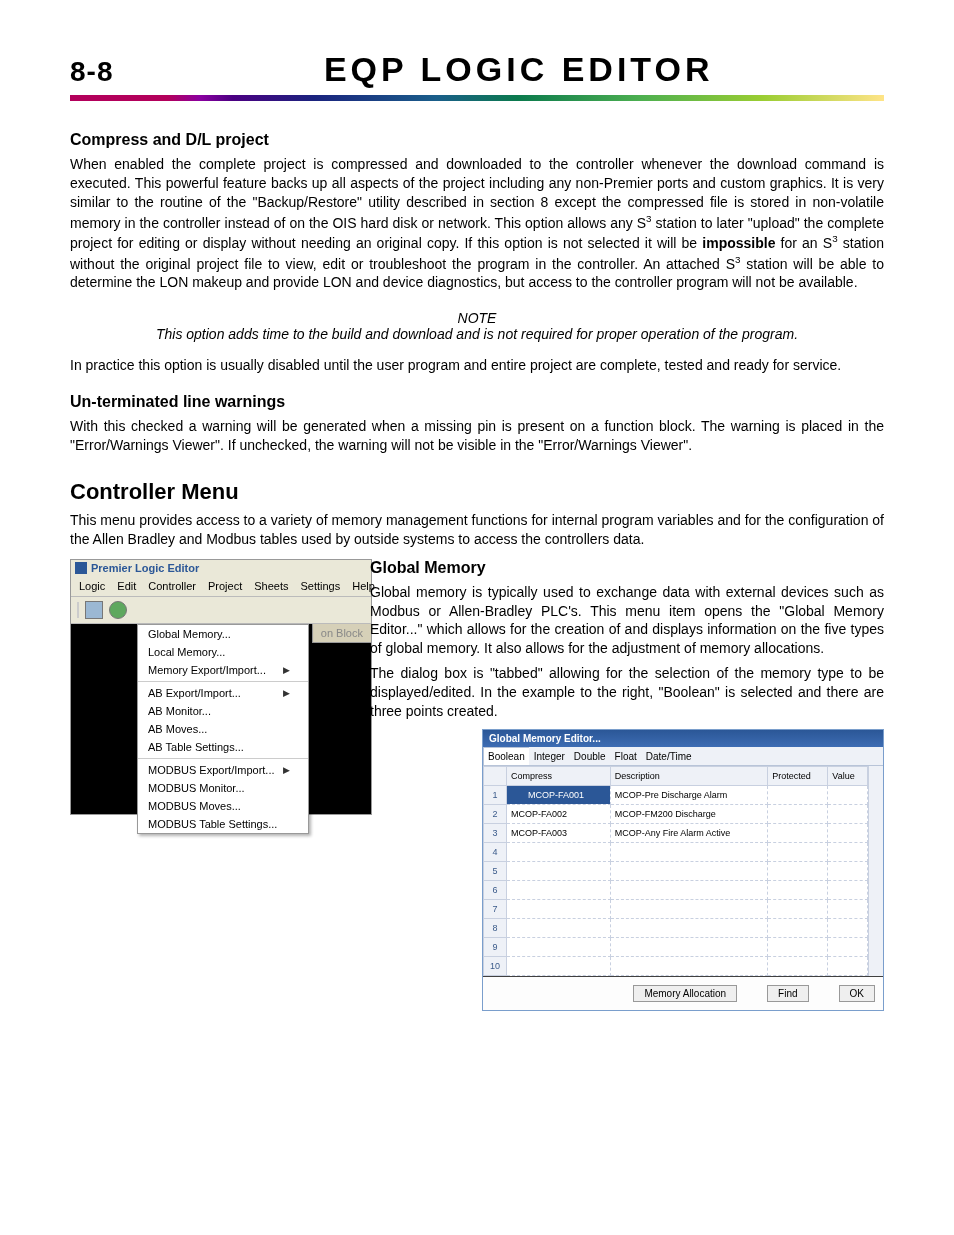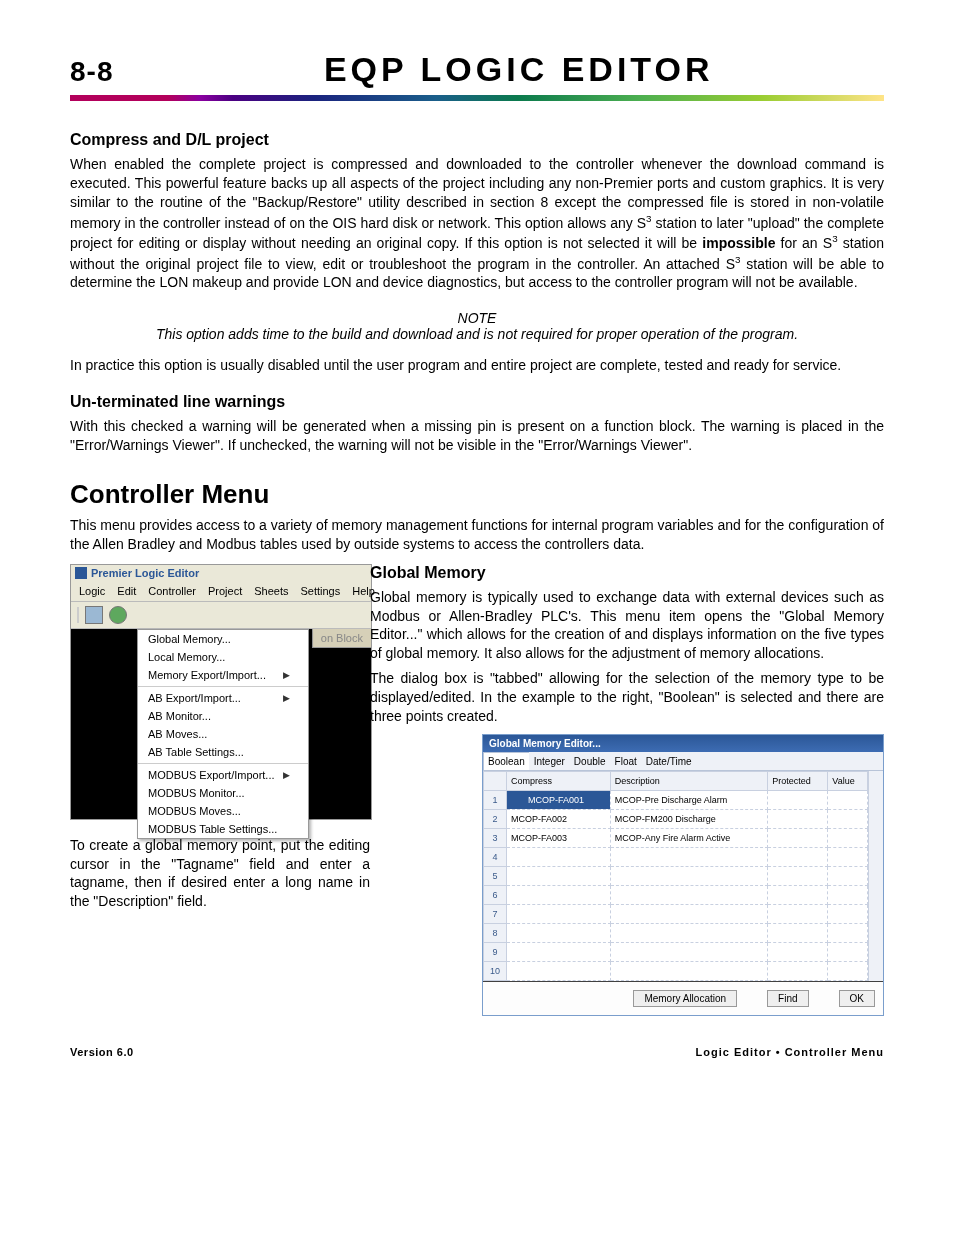"Controller Menu" h2.section-big { font-size: 26px -> 22px }
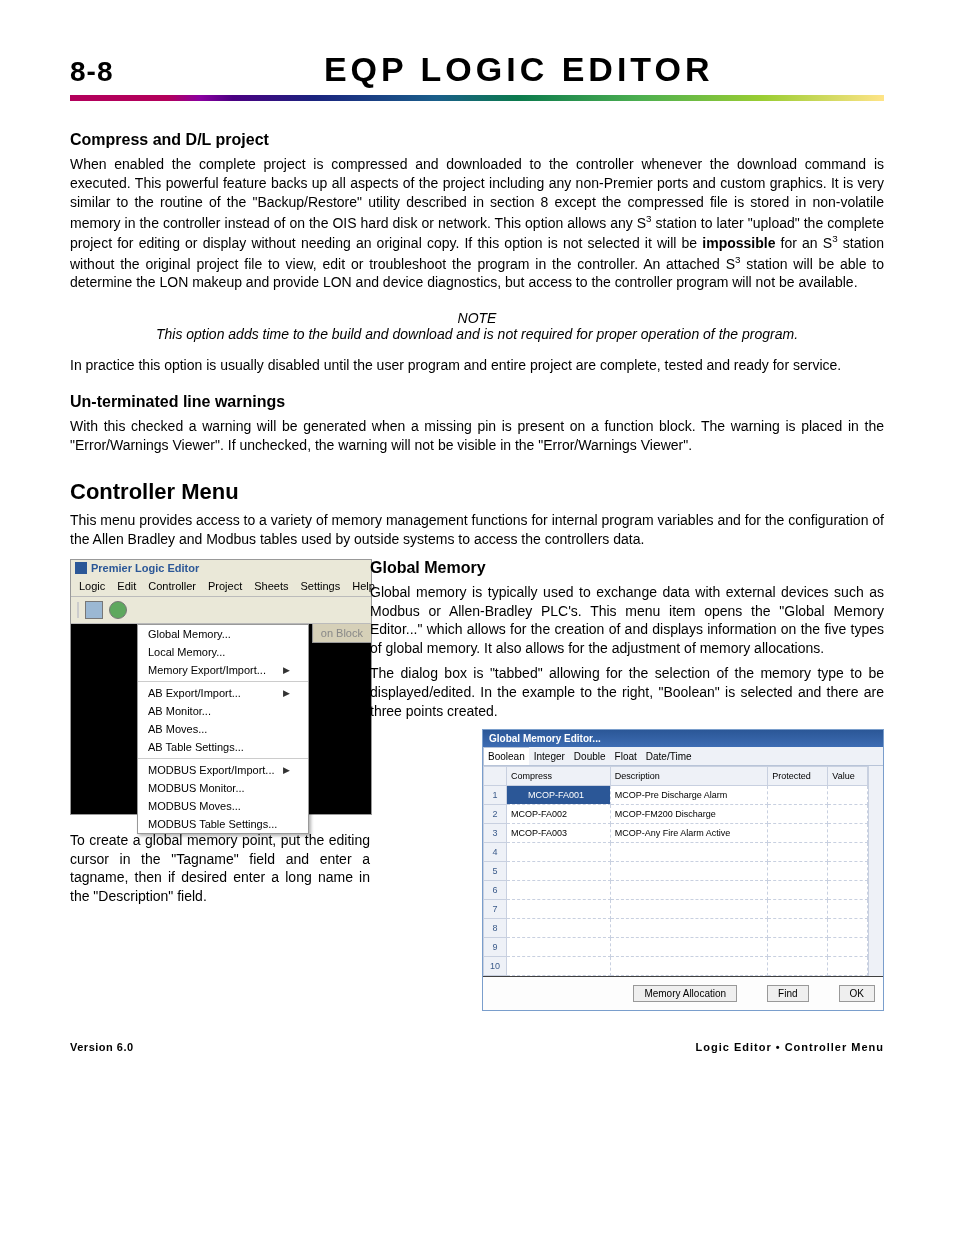"To create a global memory" p.body { html: <p>To create a global memory point, put the editing cursor in the "Tagname" field and enter a tagname, then if desired enter a long name in the "Description" field.</p> -> none }
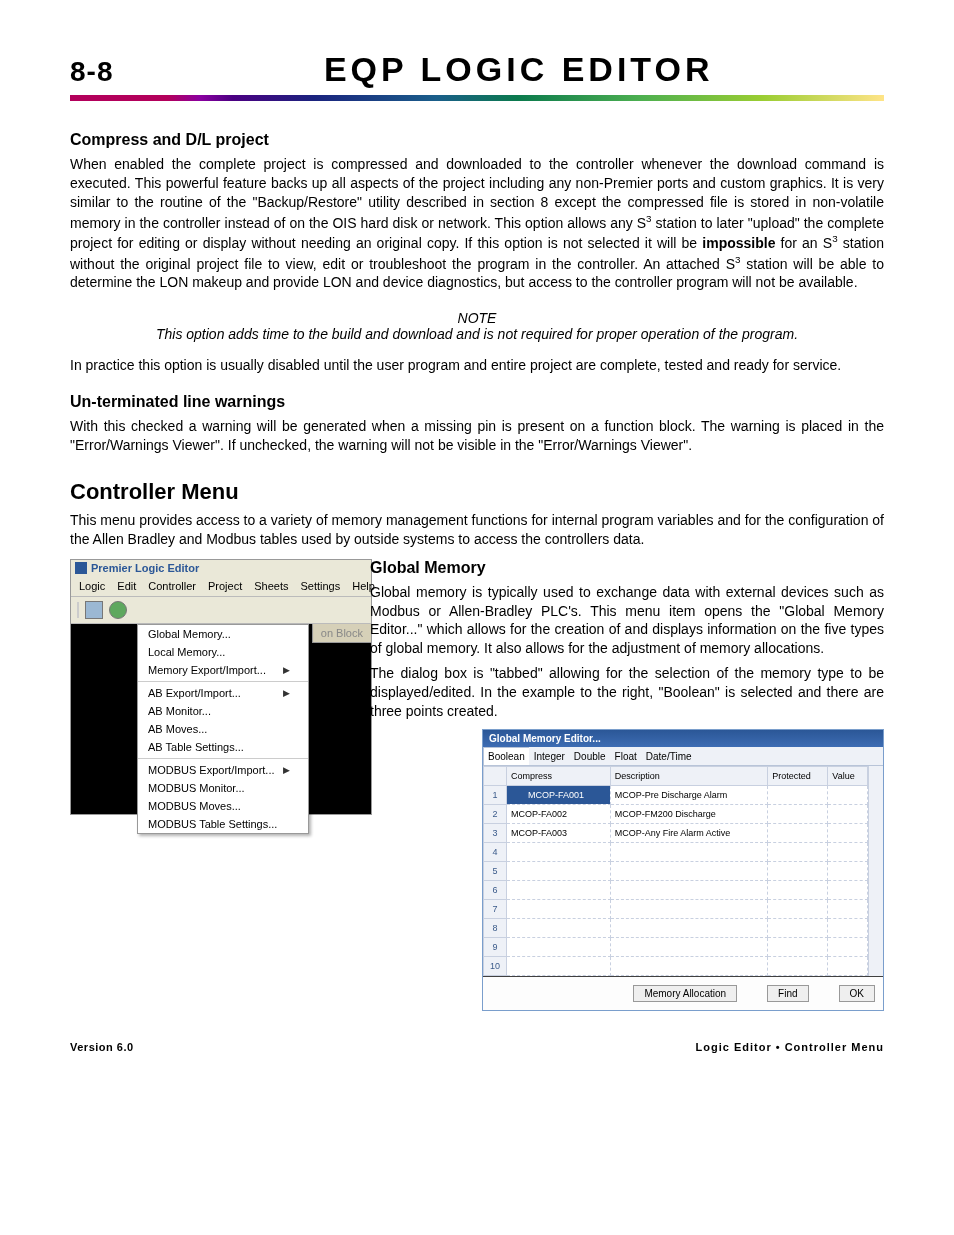"Version 6.0" div.footer { html: <div> <div>Version 6.0</div> <div>Logic Editor • Controller Menu</div> </div> -> none }
